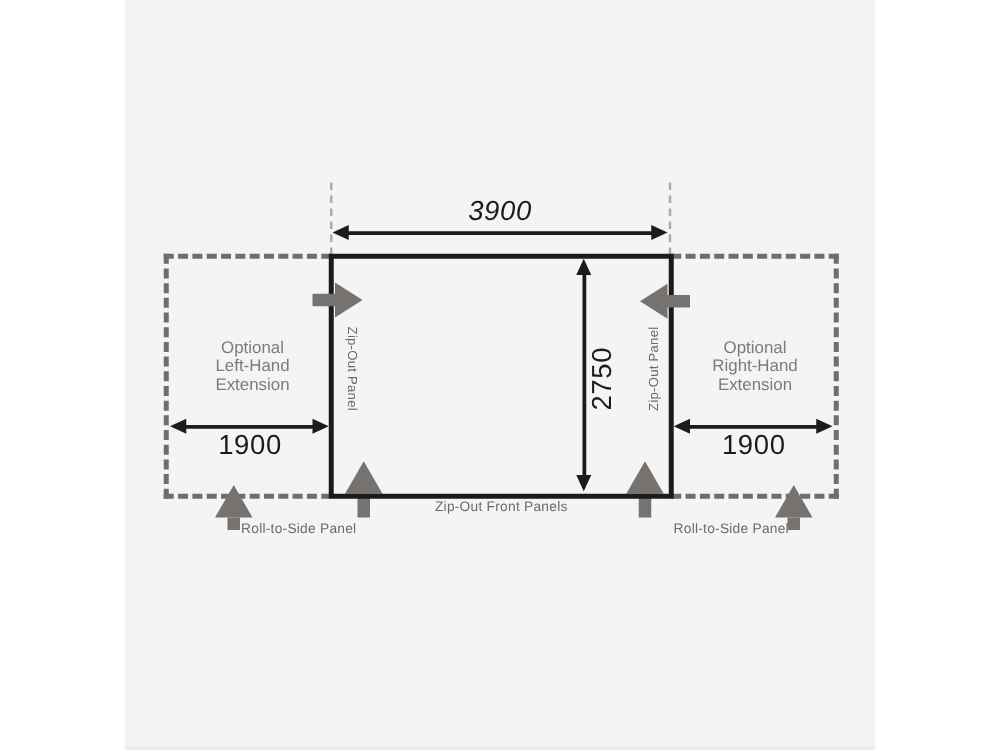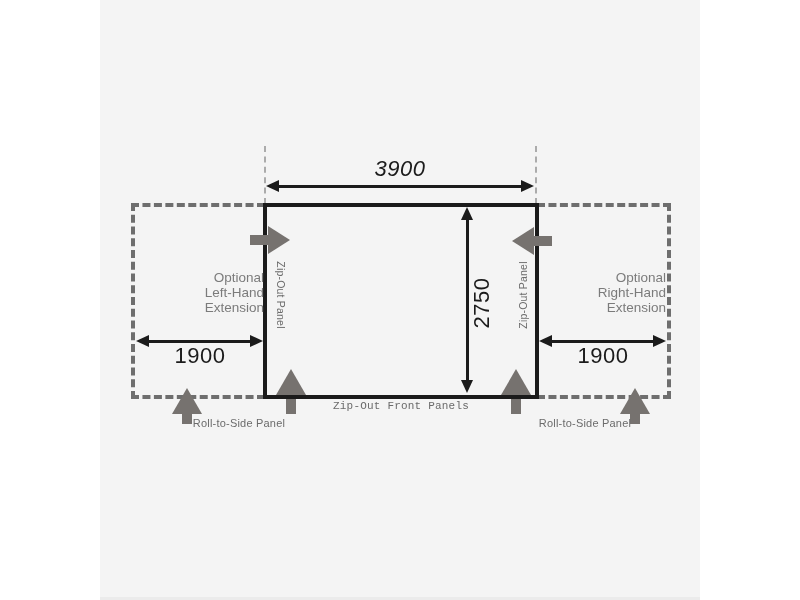"Optional" .opt-label { text-align: right -> center }
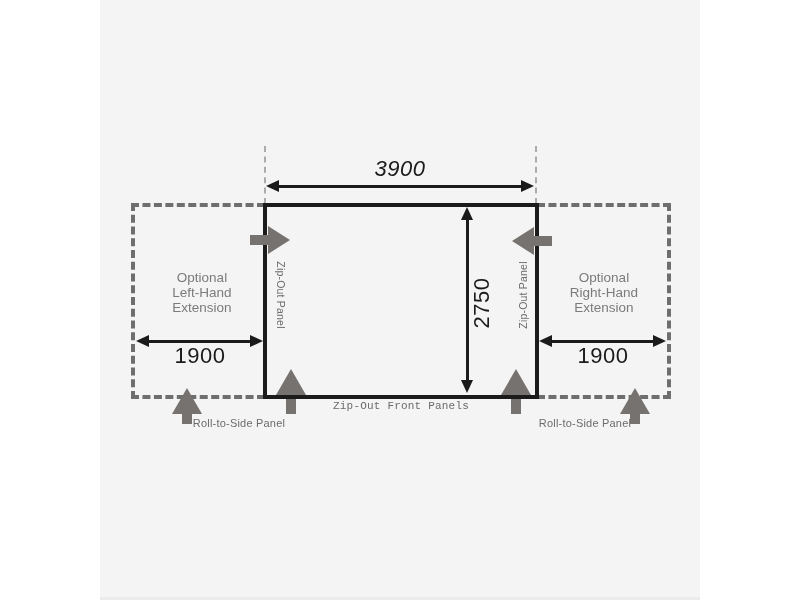"Zip-Out Front Panels" div.abs { font-family: Liberation Mono, monospace -> none }
